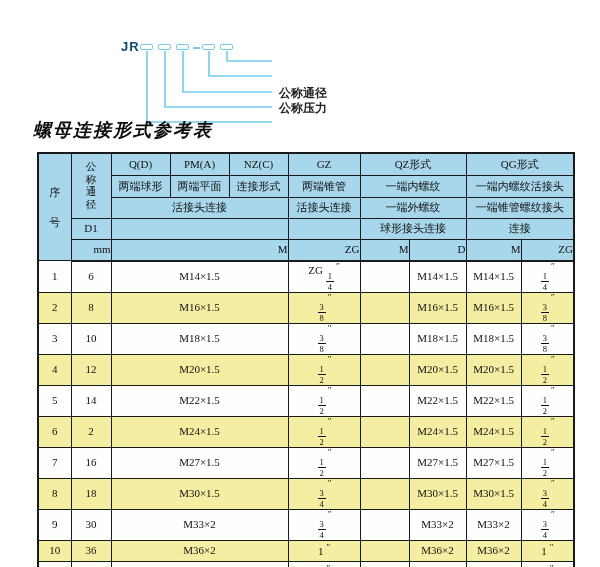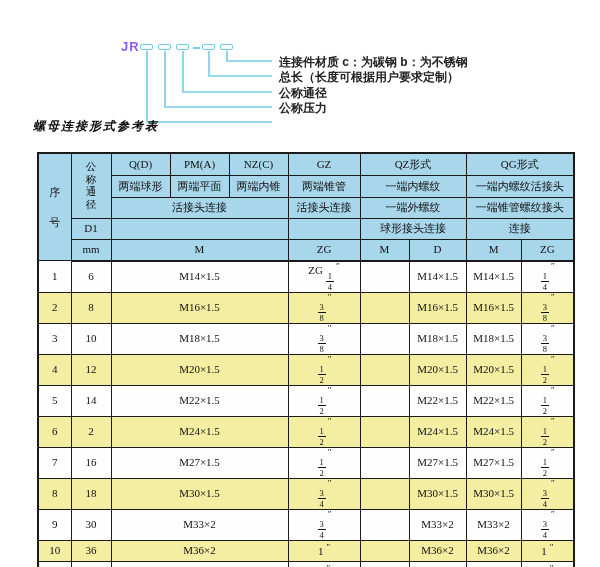"JR" .jr-code { color: #8b5cf6 -> #0c4a6e }
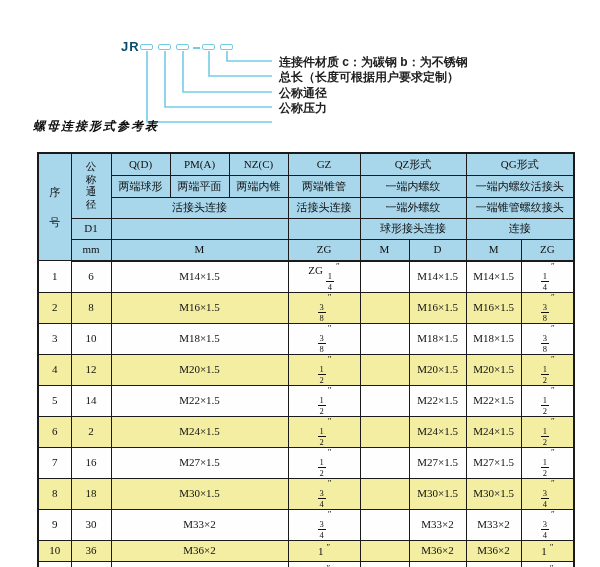"连接件材质 c：为碳钢 b：为不锈钢" div.legend-label { html: <div>连接件材质 c：为碳钢 b：为不锈钢</div> -> none }
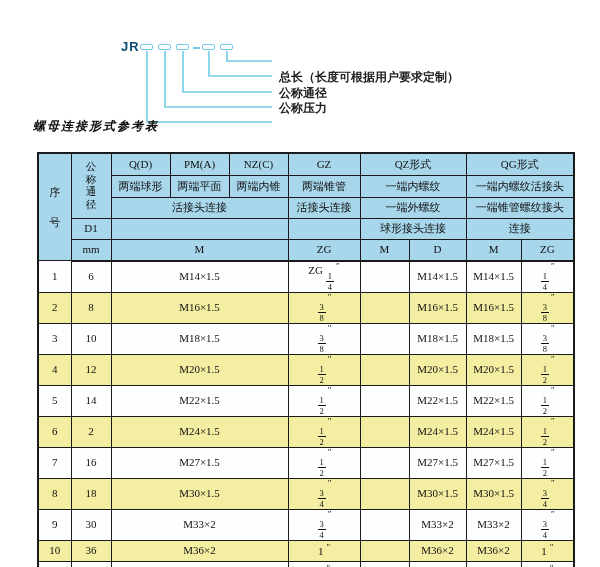"总长（长度可根据用户要求定制）" div.legend-label { html: <div>总长（长度可根据用户要求定制）</div> -> none }
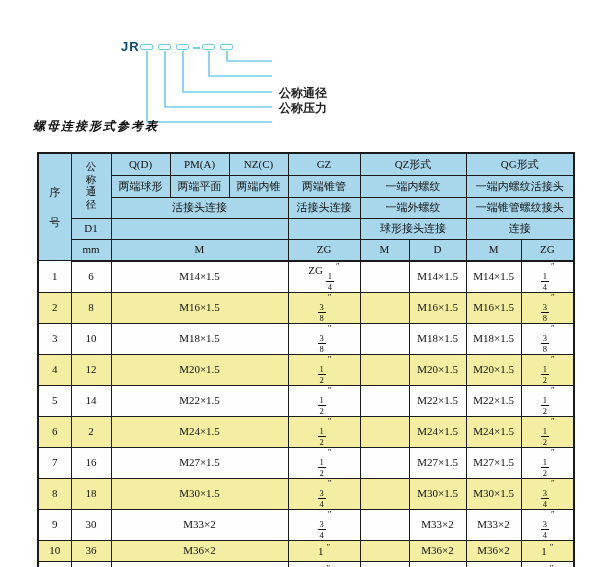"螺母连接形式参考表" .table-title { font-size: 12px -> 18px }
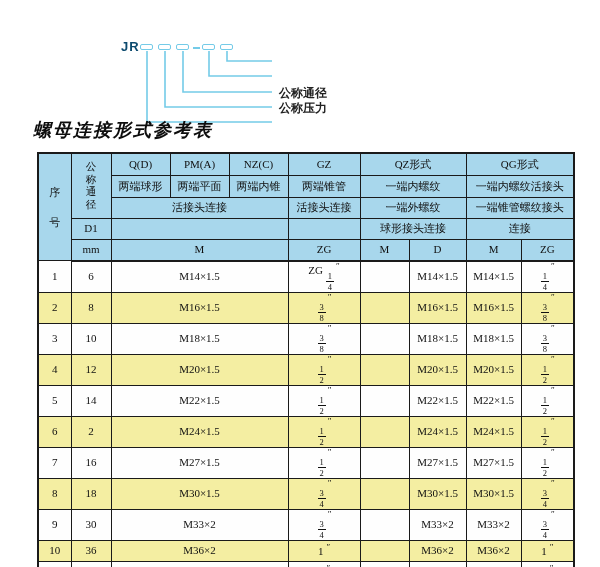"两端内锥" th { text: 两端内锥 -> 连接形式 }
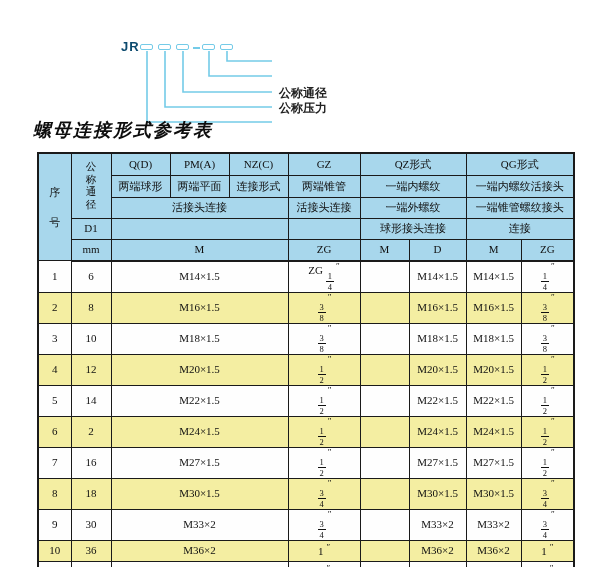"mm" thead tr:last-child th { text-align: none -> right }
